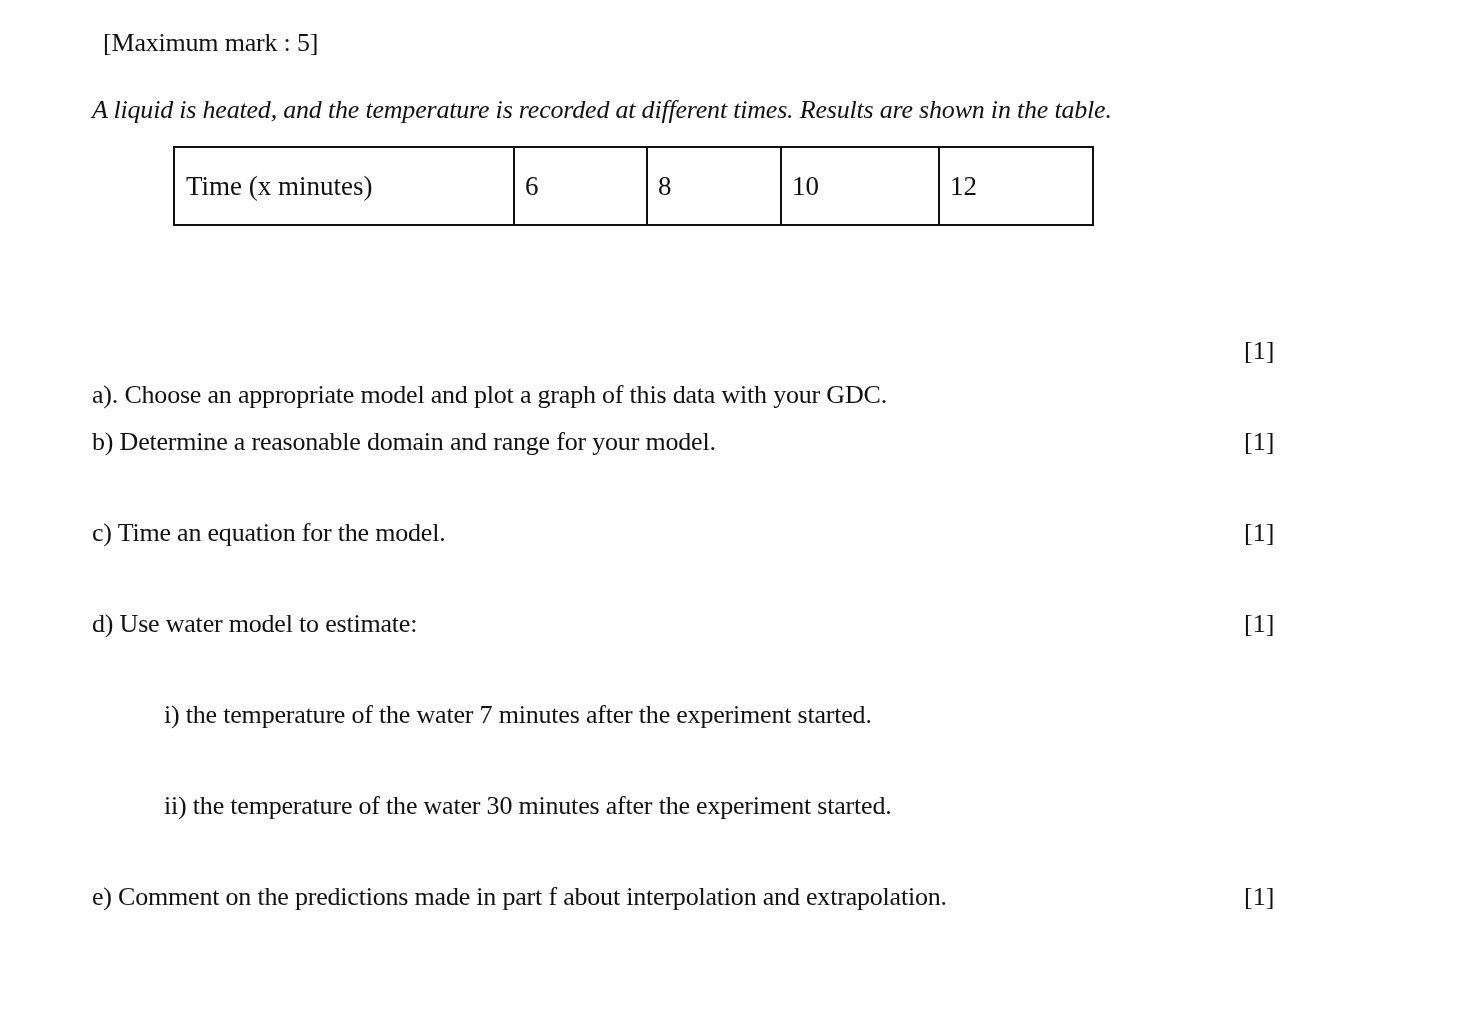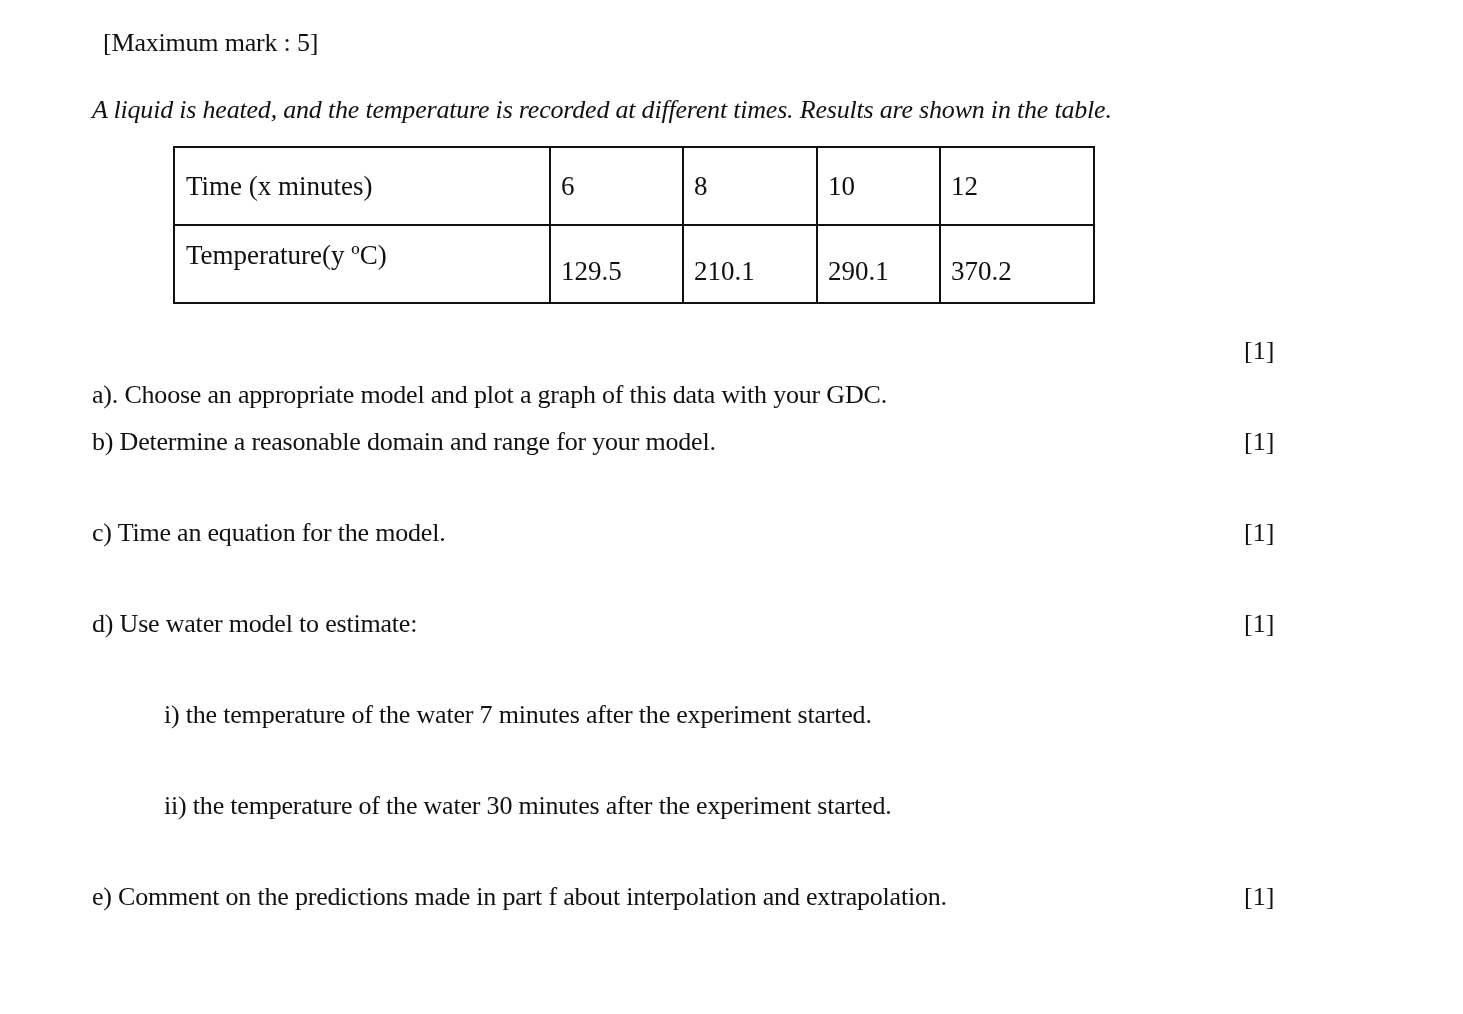"Time (x minutes)" table.data-table td.hdr { width: 376px -> 340px }
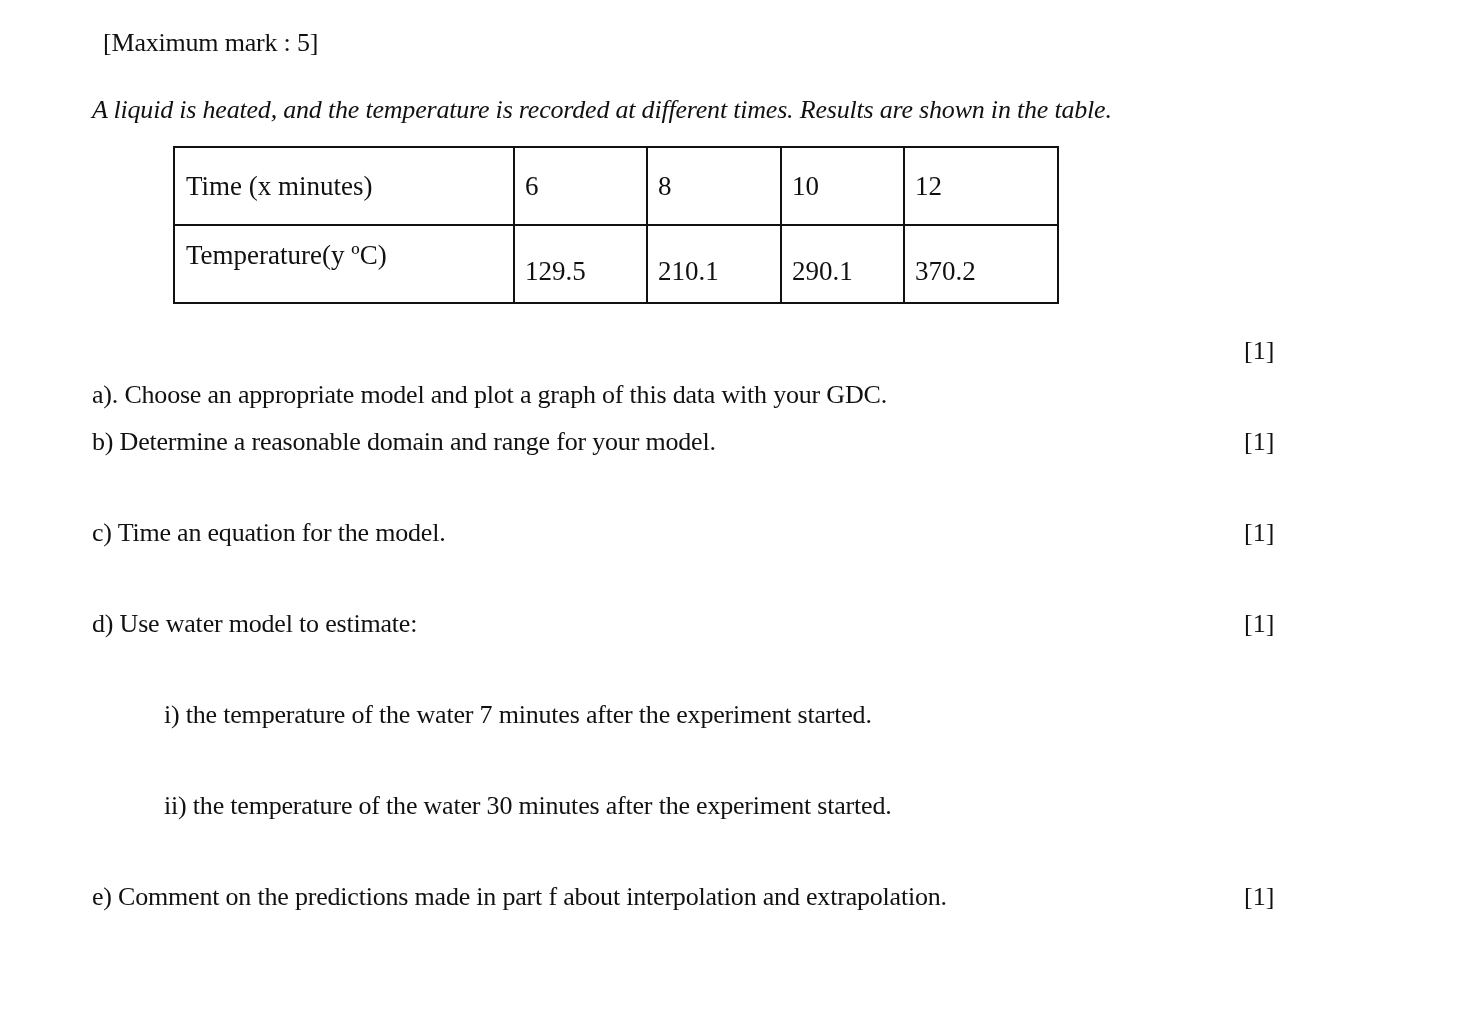"10" table.data-table td.c3 { width: 123px -> 158px }
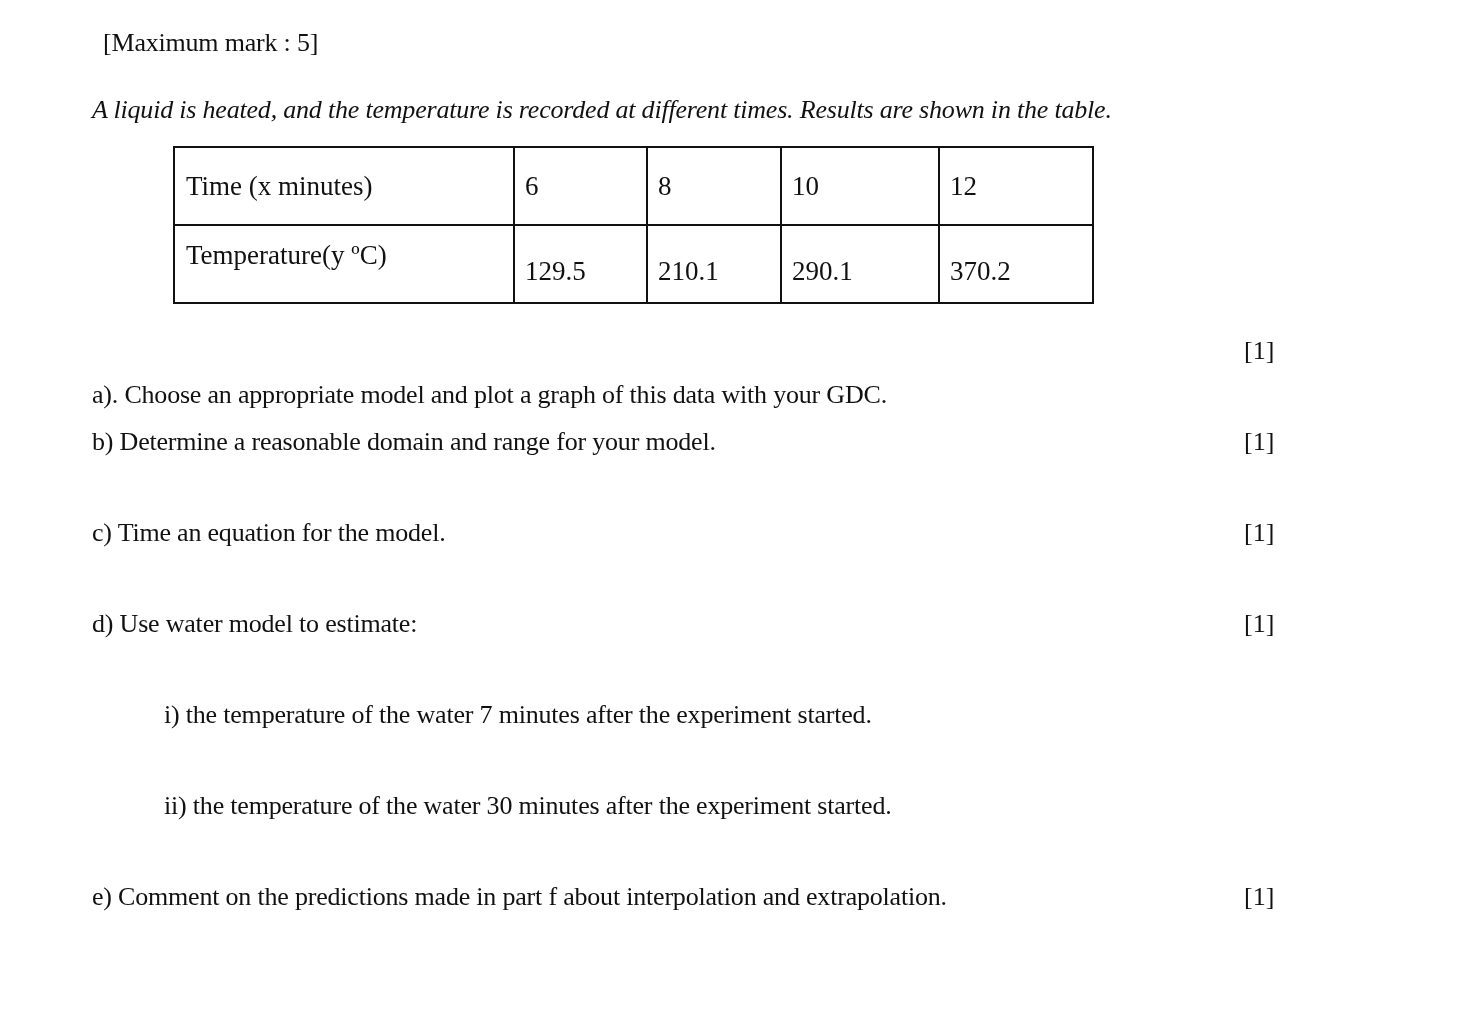"Temperature(y ºC)" tr.row-temp { html: <tr> <td>Temperature(y ºC)</td> <td>129.5</td> <td>210.1</td> <td>290.1</td> <td>370.2</td> </tr> -> none }
